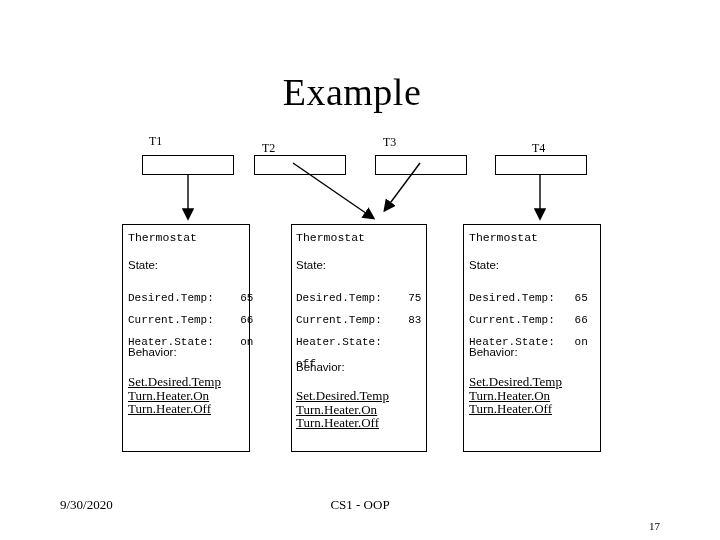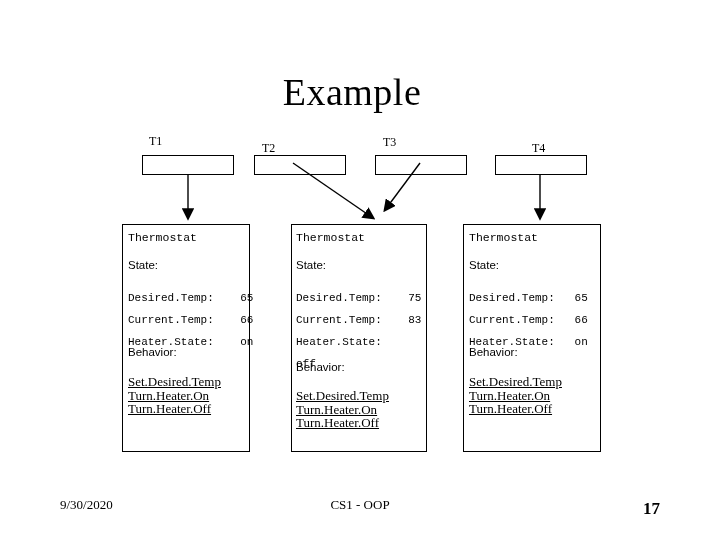"17" .footer-page { font-size: 17px -> 11px; font-weight: bold -> none; top: 499px -> 520px }
